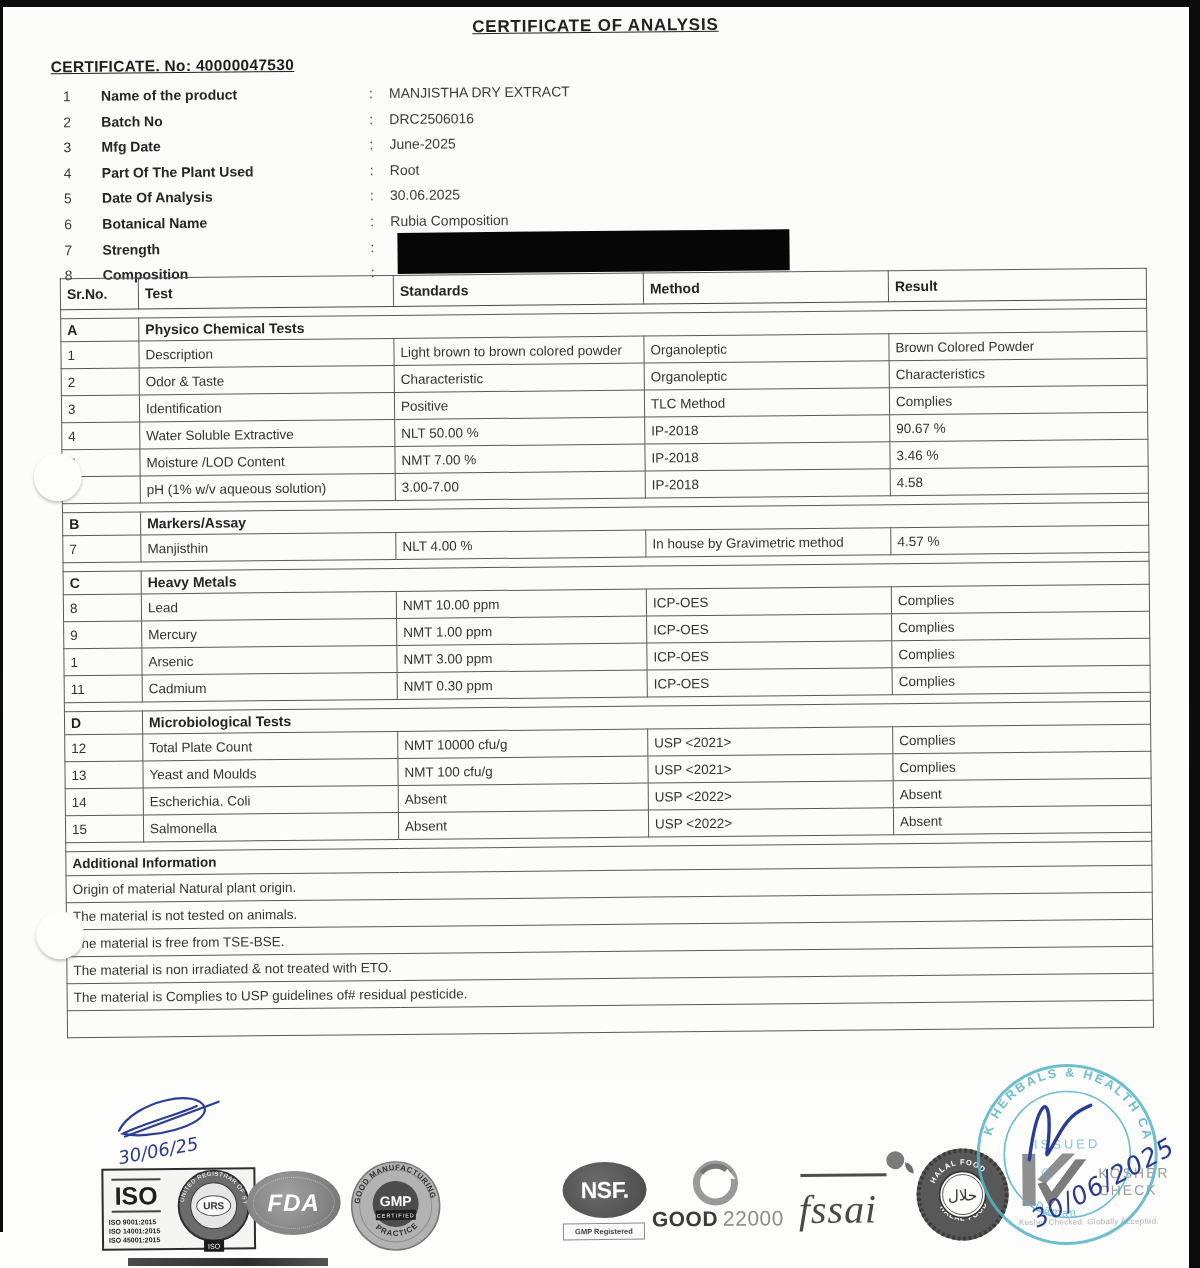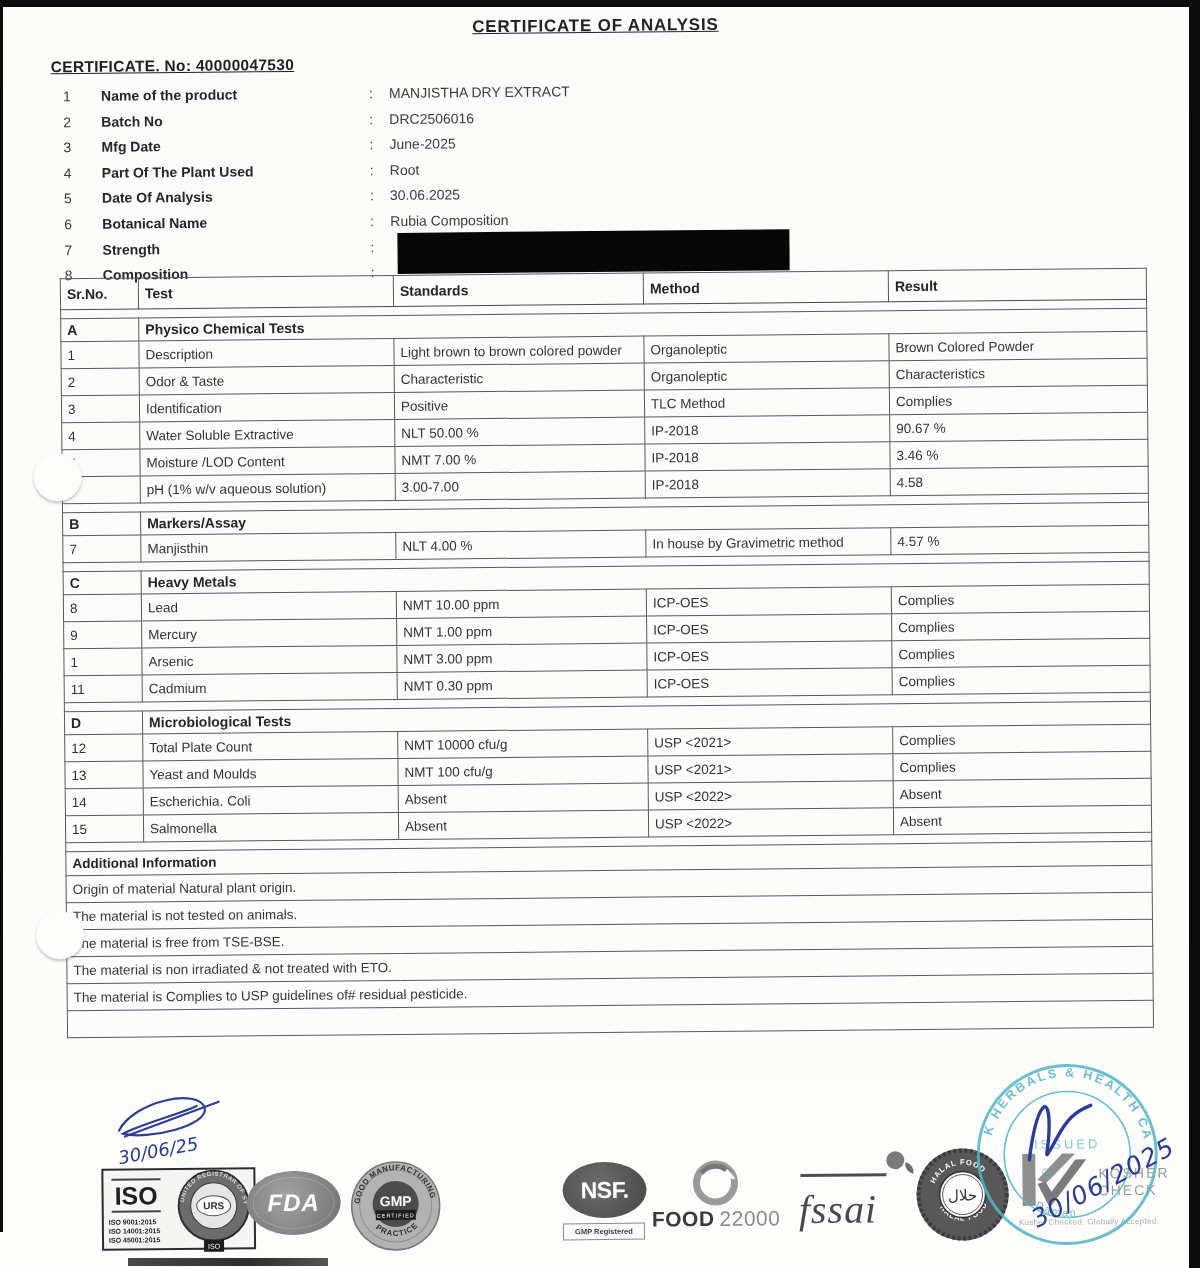"FOOD" span.fssc-bold { text: FOOD -> GOOD }
